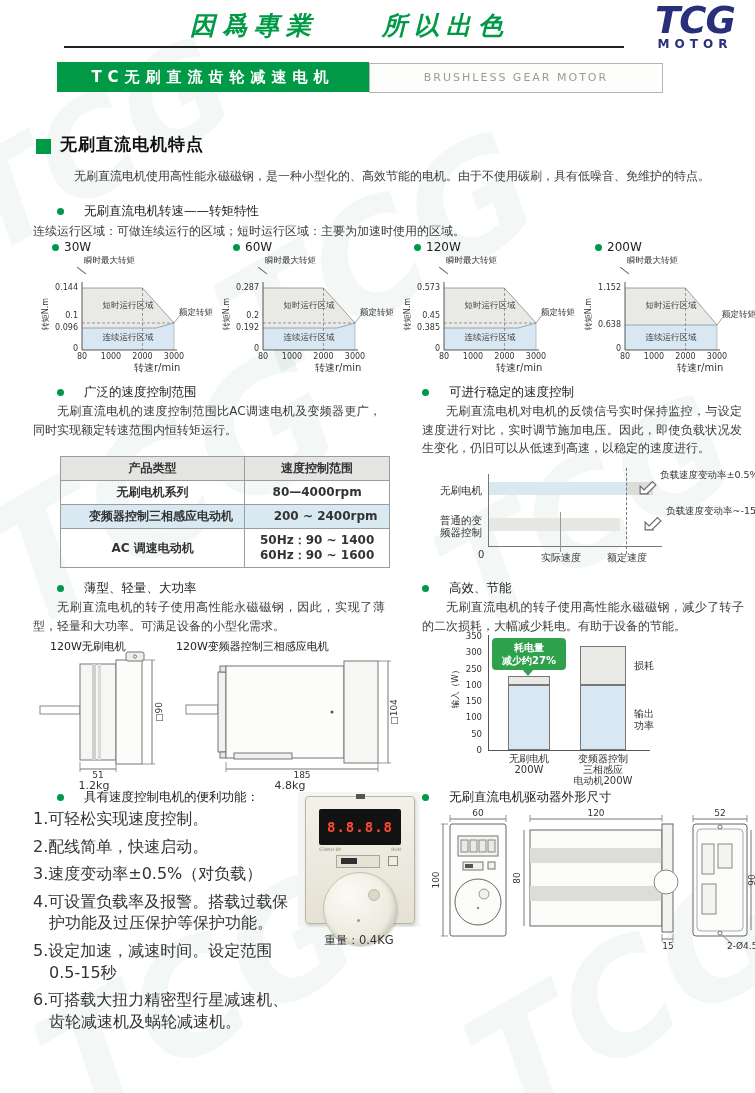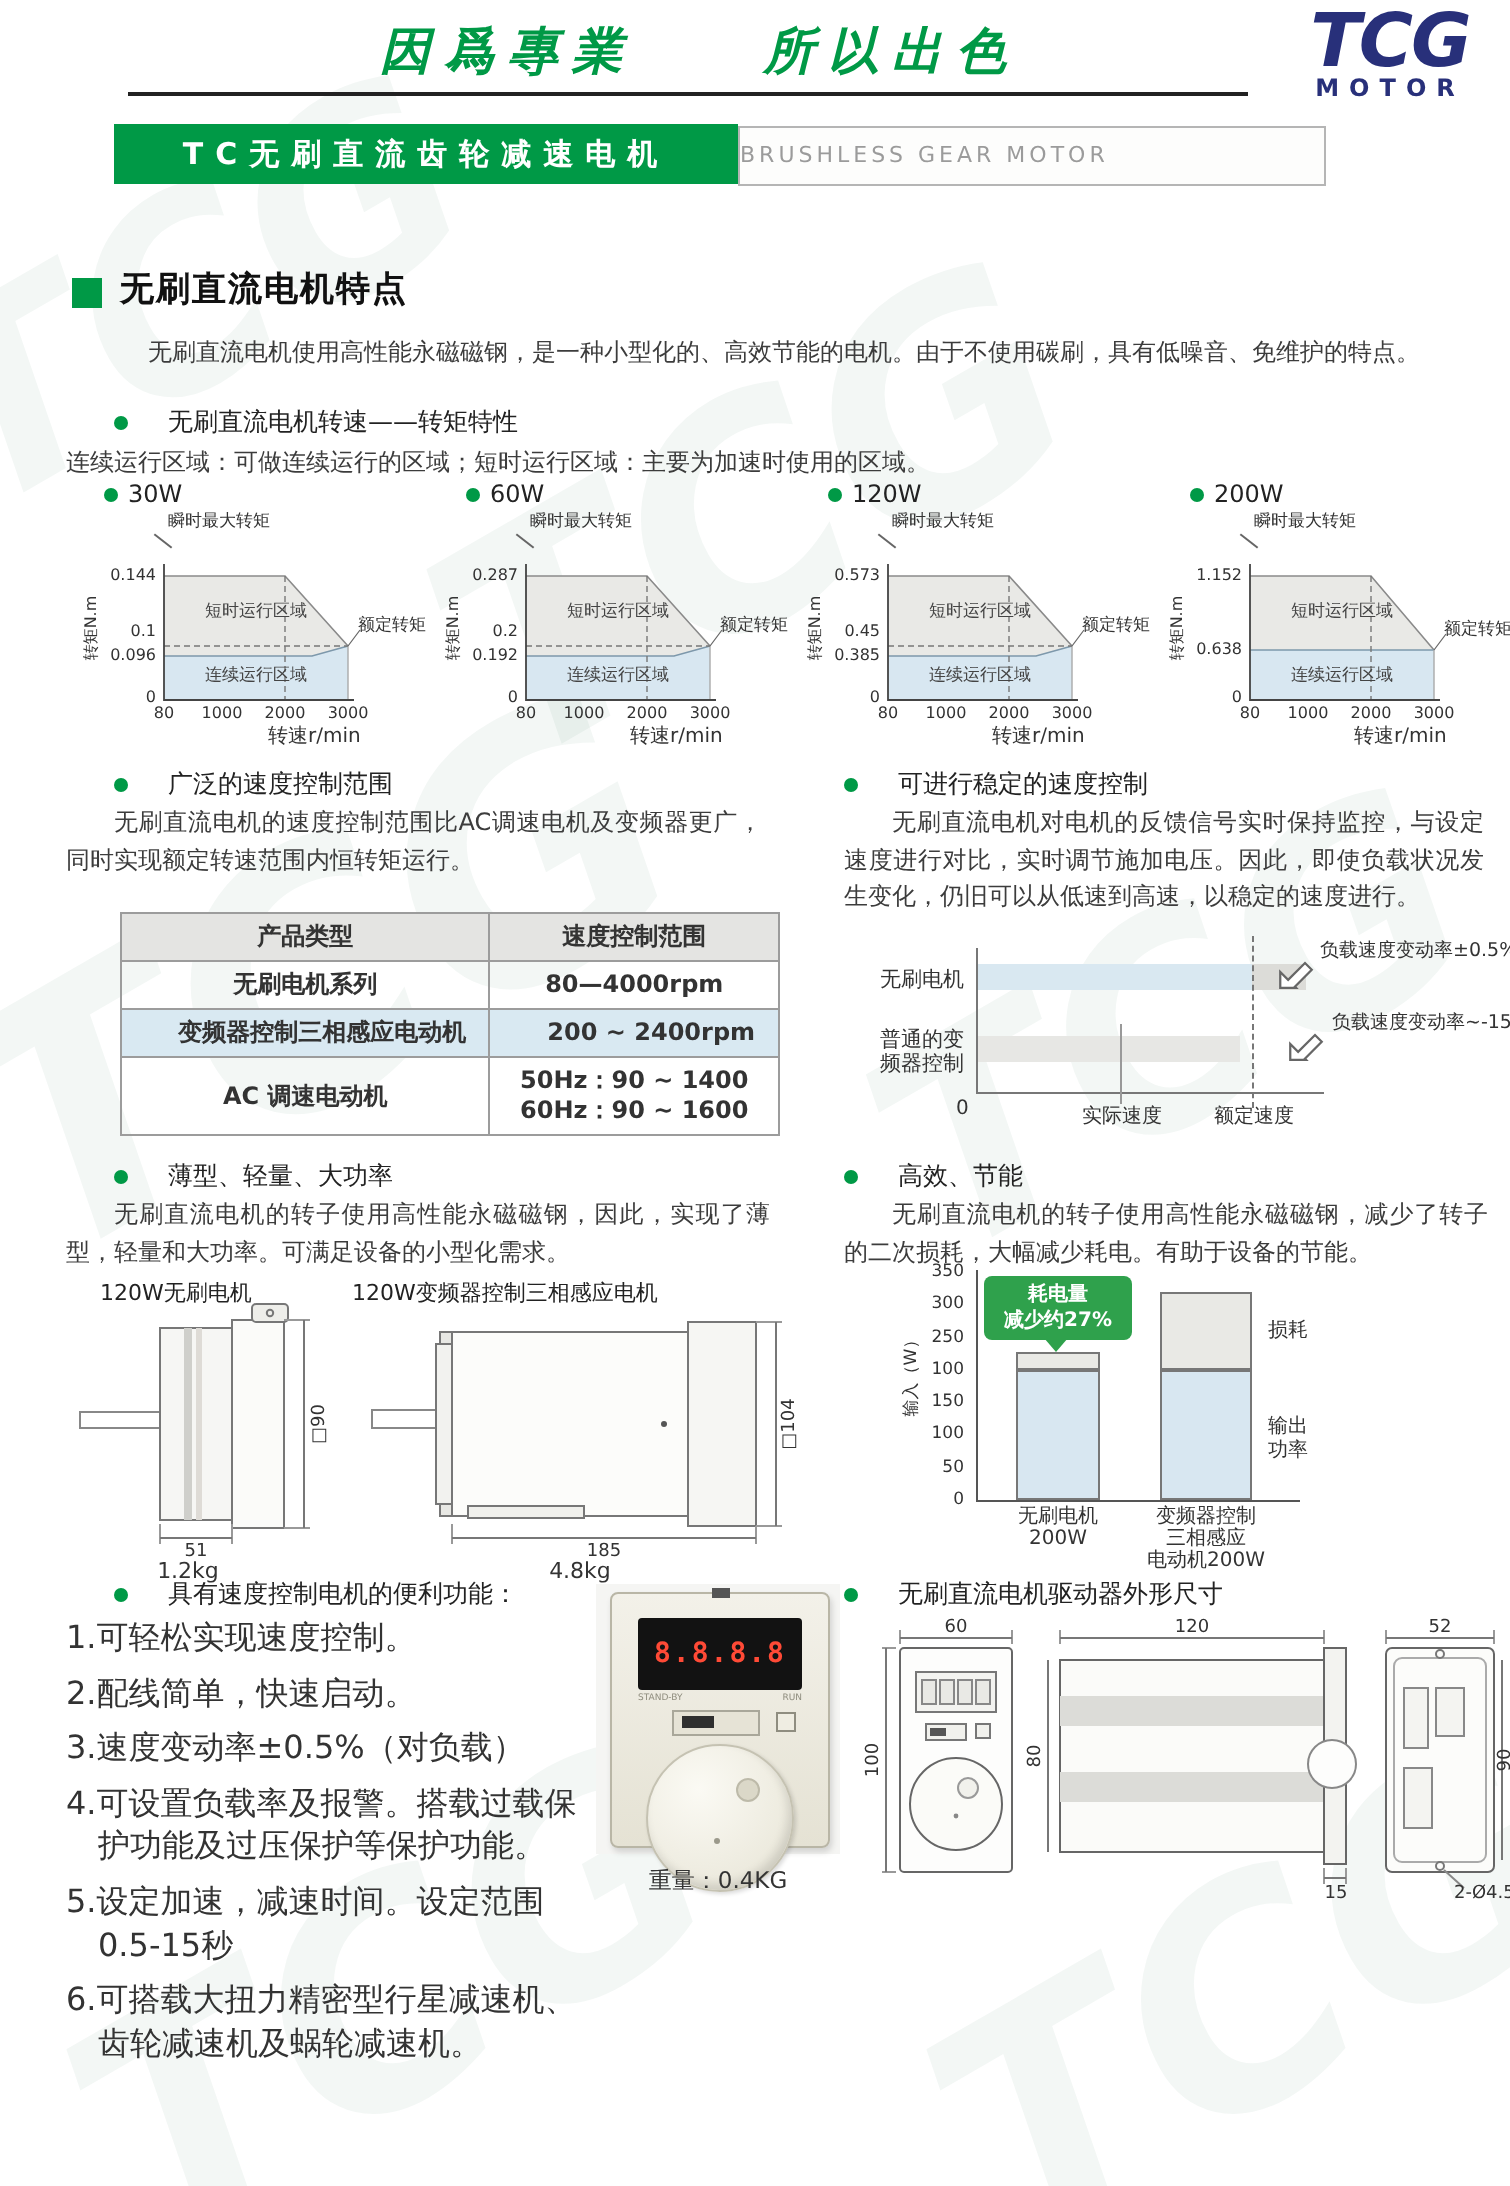"BRUSHLESS GEAR MOTOR" .banner-en { text-align: none -> center }
